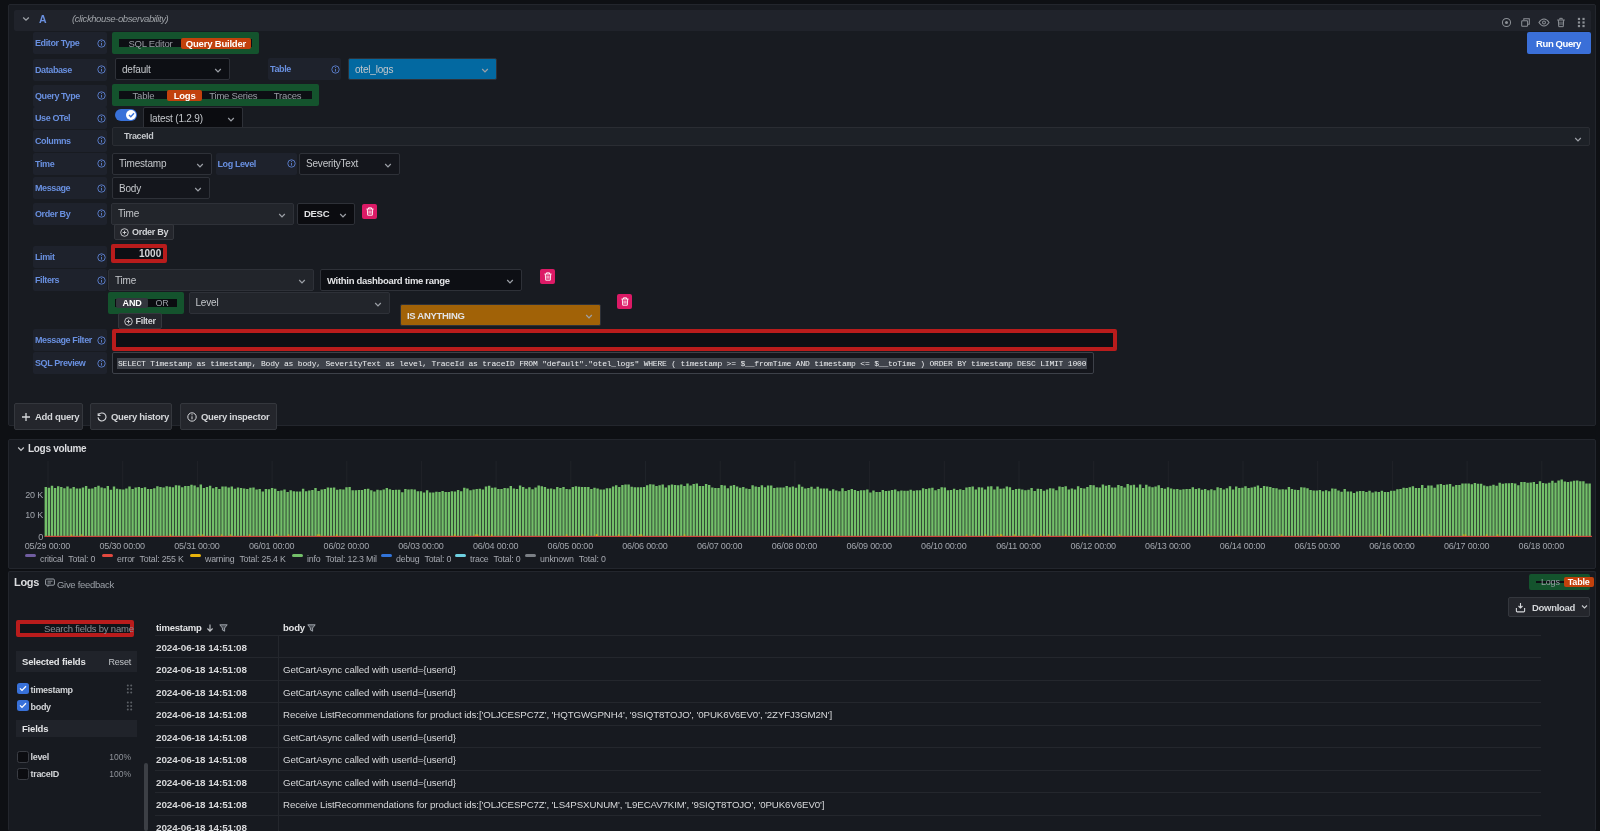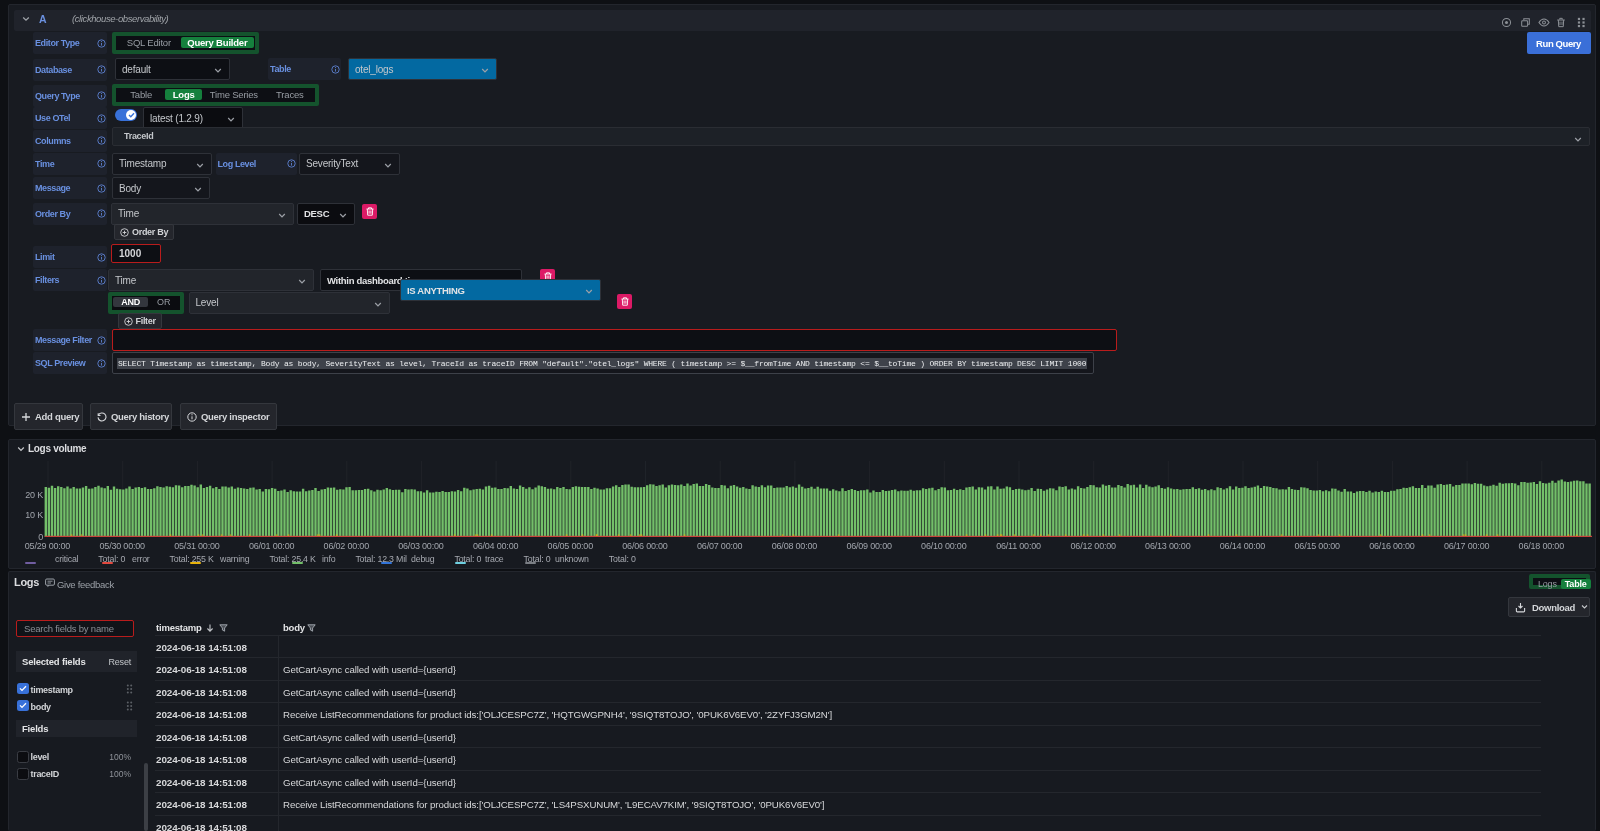"SQL Editor" .seg { align-items: flex-start -> center; border: 4px solid #14532d -> 7px solid #14532d }
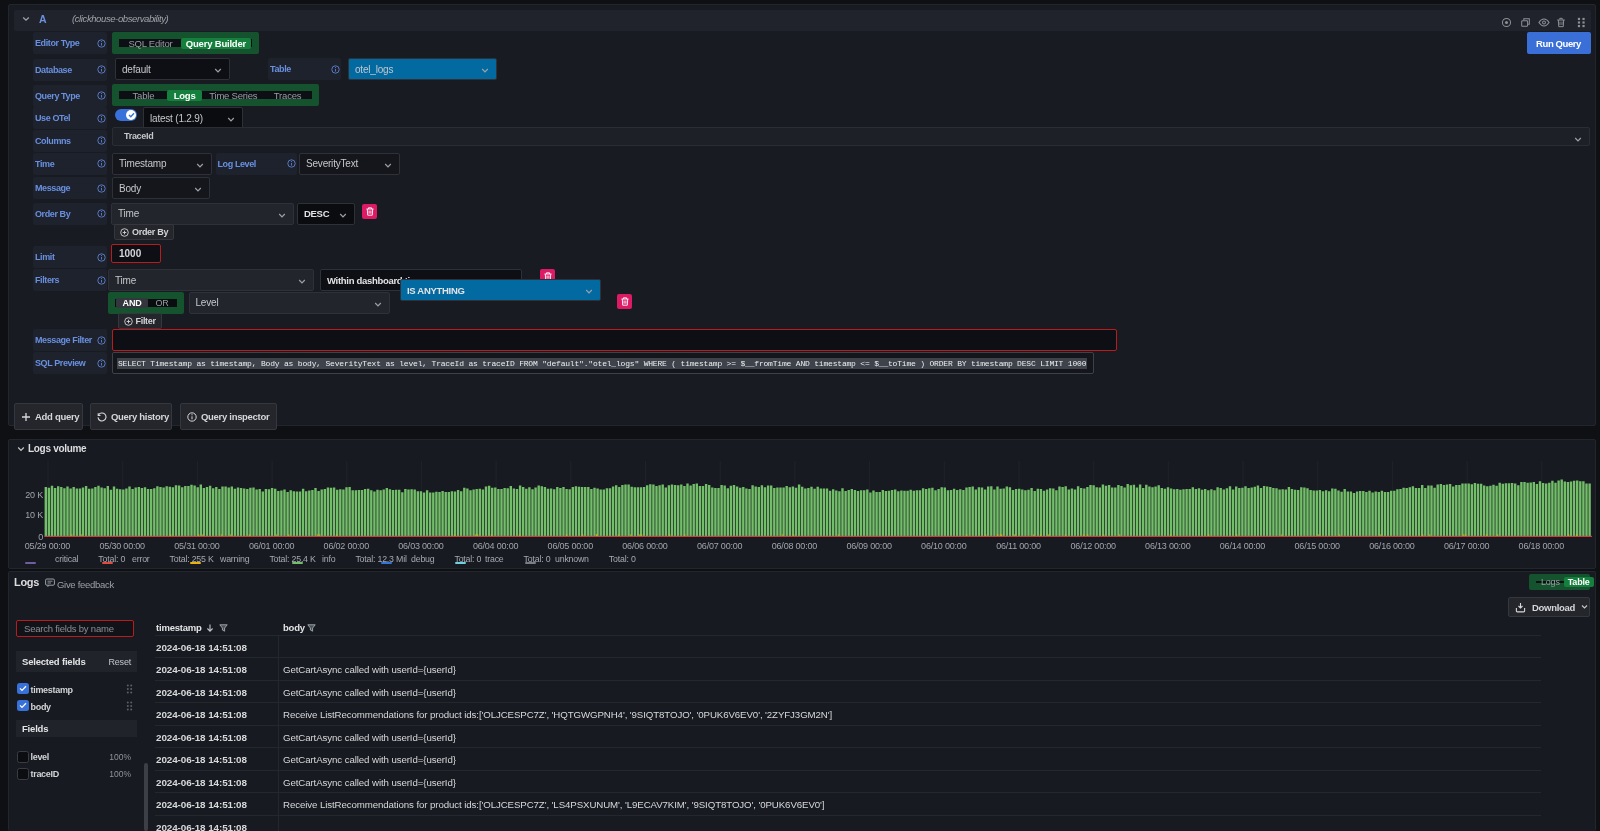"Query Builder" .seg span.on { background: #15803d -> #c2410c }
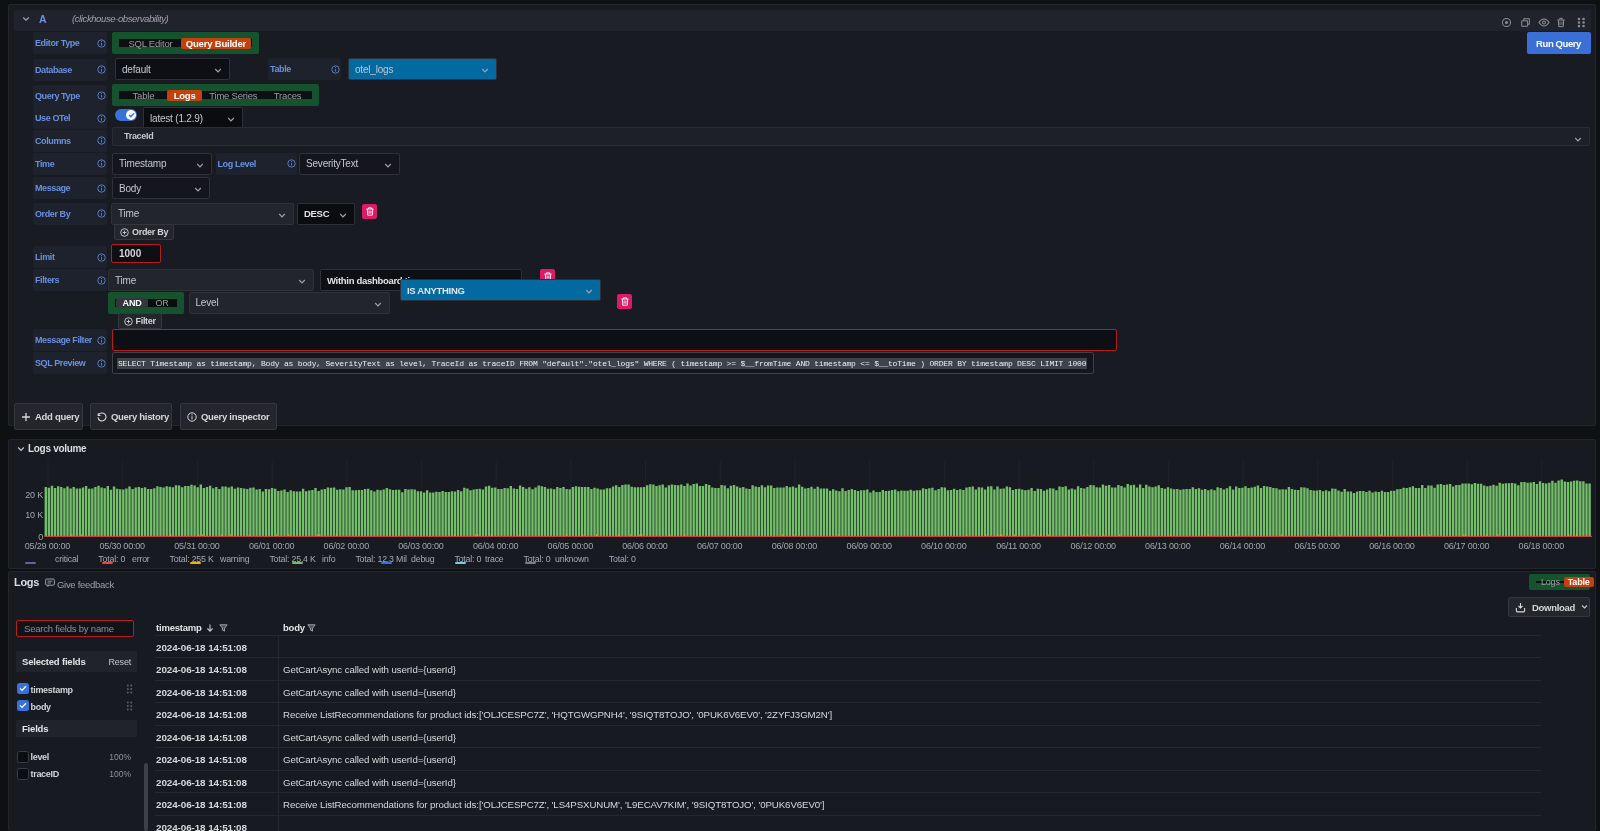"1000" .inp { border: 1px solid #b91c1c -> 4px solid #b91c1c; padding: 0 7px -> 0 24px }
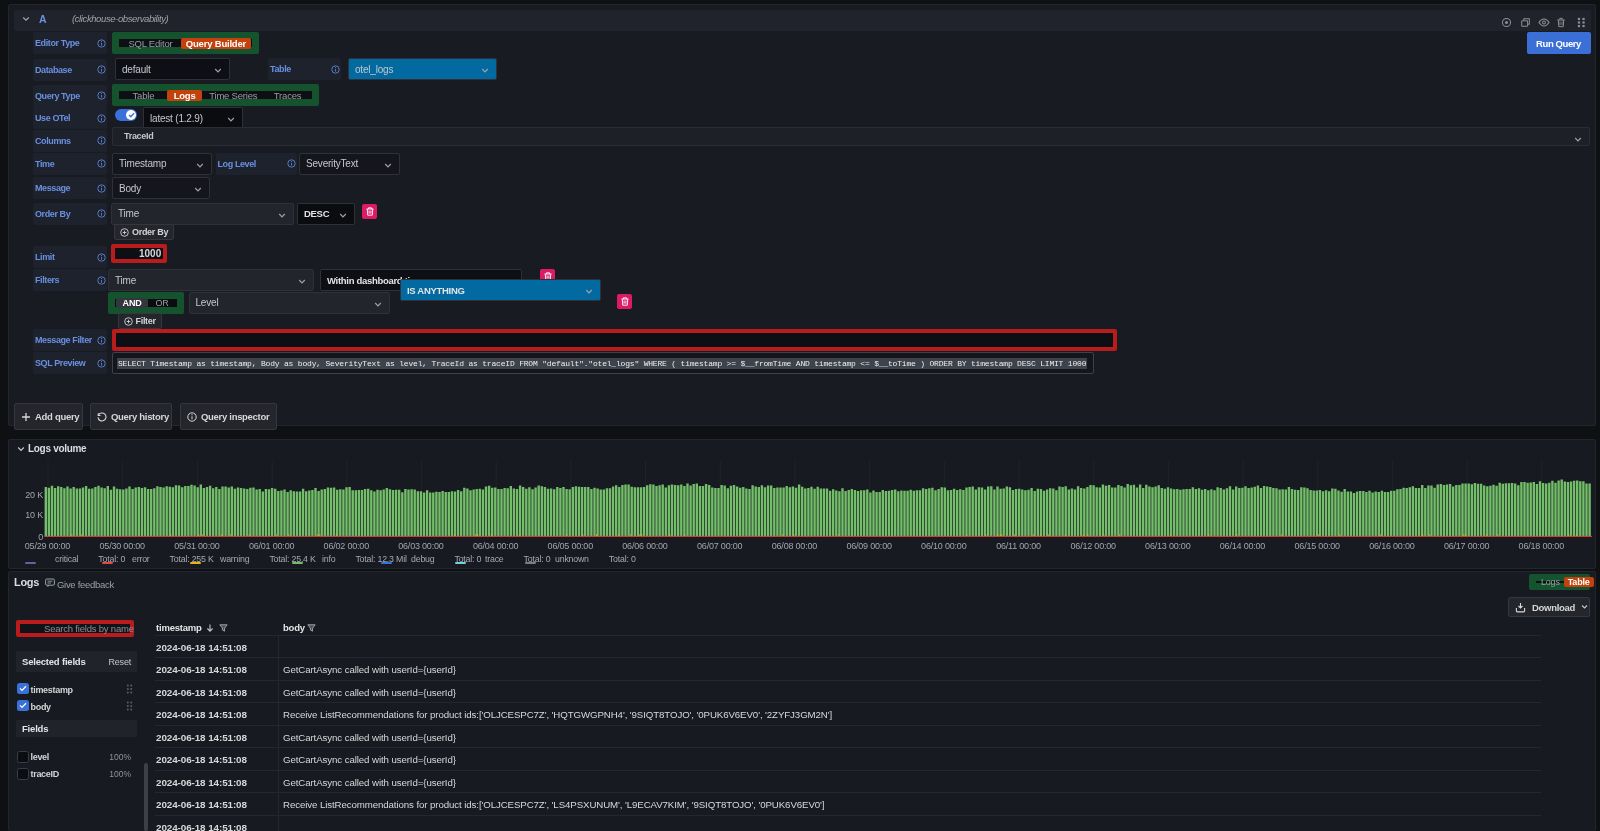"IS ANYTHING" div.sel { background: #0369a1 -> #a16207; top: 279px -> 304px }
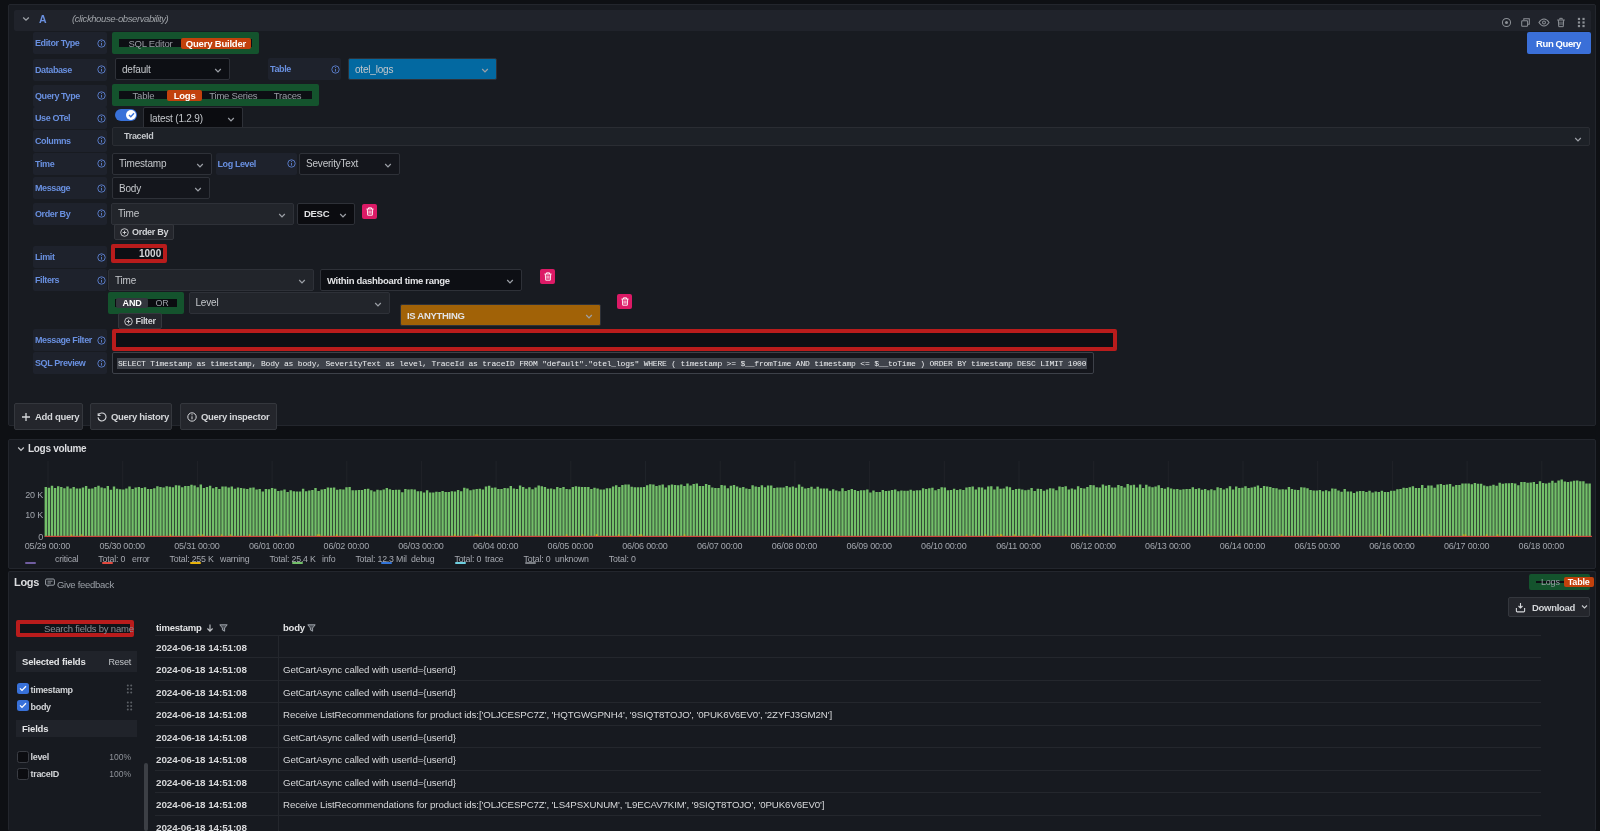"critical" .leg { align-items: flex-end -> flex-start; gap: 18px -> 3px }
